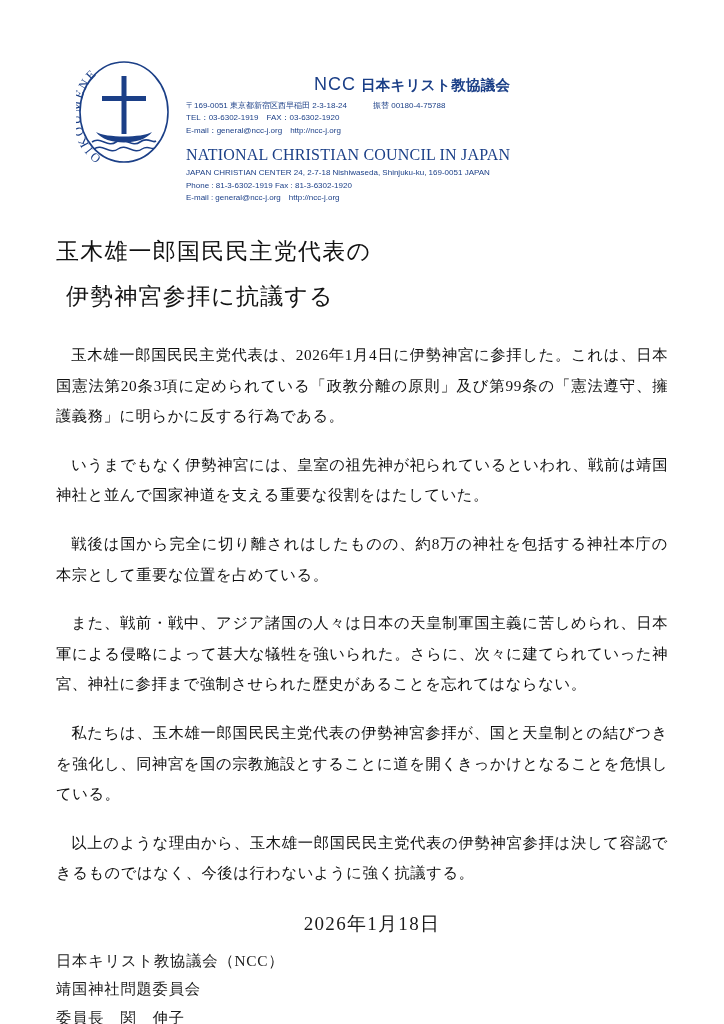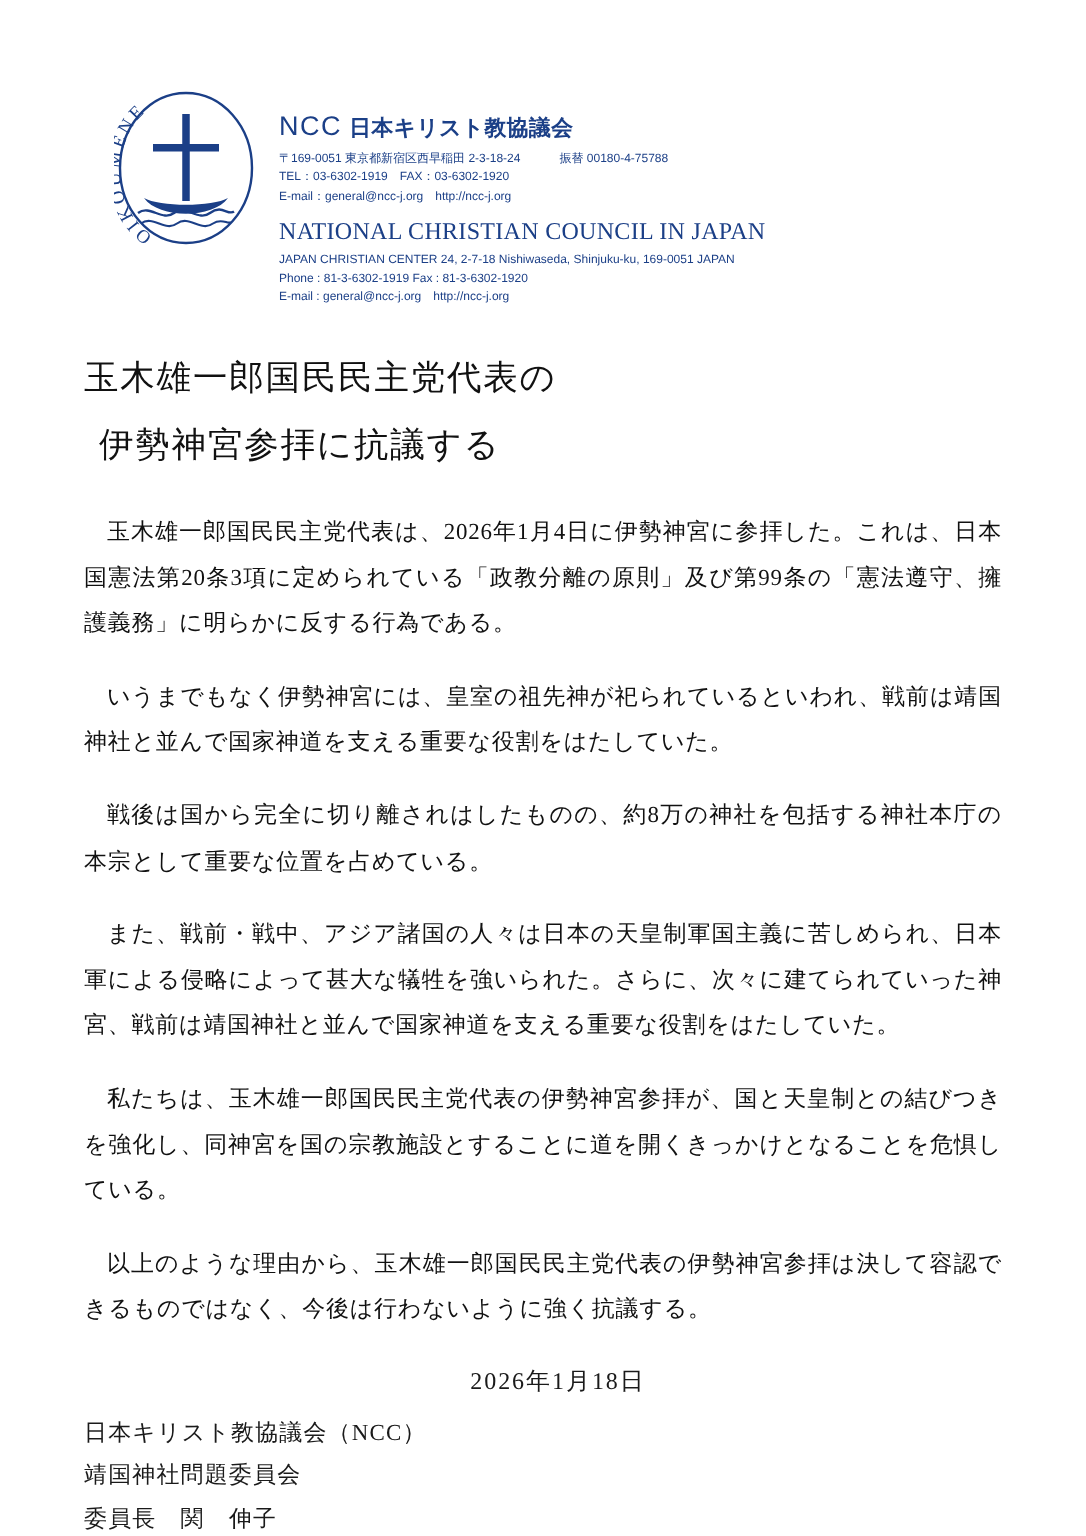"NCC 日本キリスト教協議会" .ncc-title { text-align: none -> right }
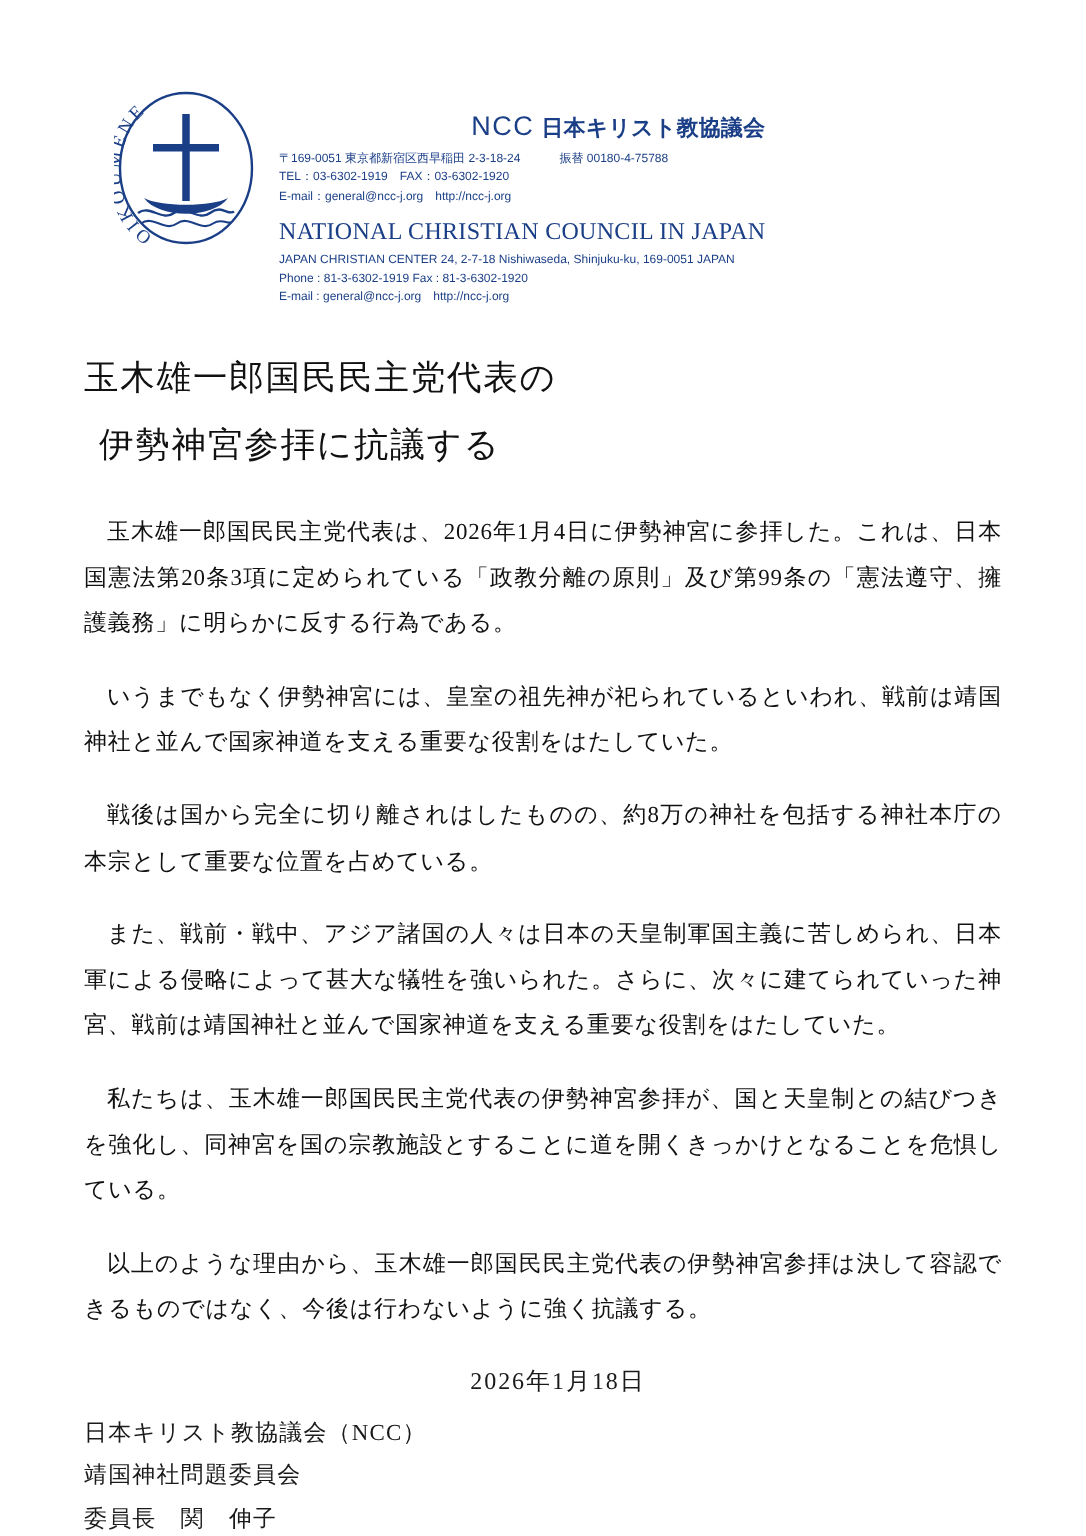"また、戦前・戦中、アジア諸国の人々は日本の天皇制軍国主義に苦しめられ、日本軍によ" p { text: 戦前は靖国神社と並んで国家神道を支える重要な役割をはたしていた -> 神社に参拝まで強制させられた歴史があることを忘れてはならない }
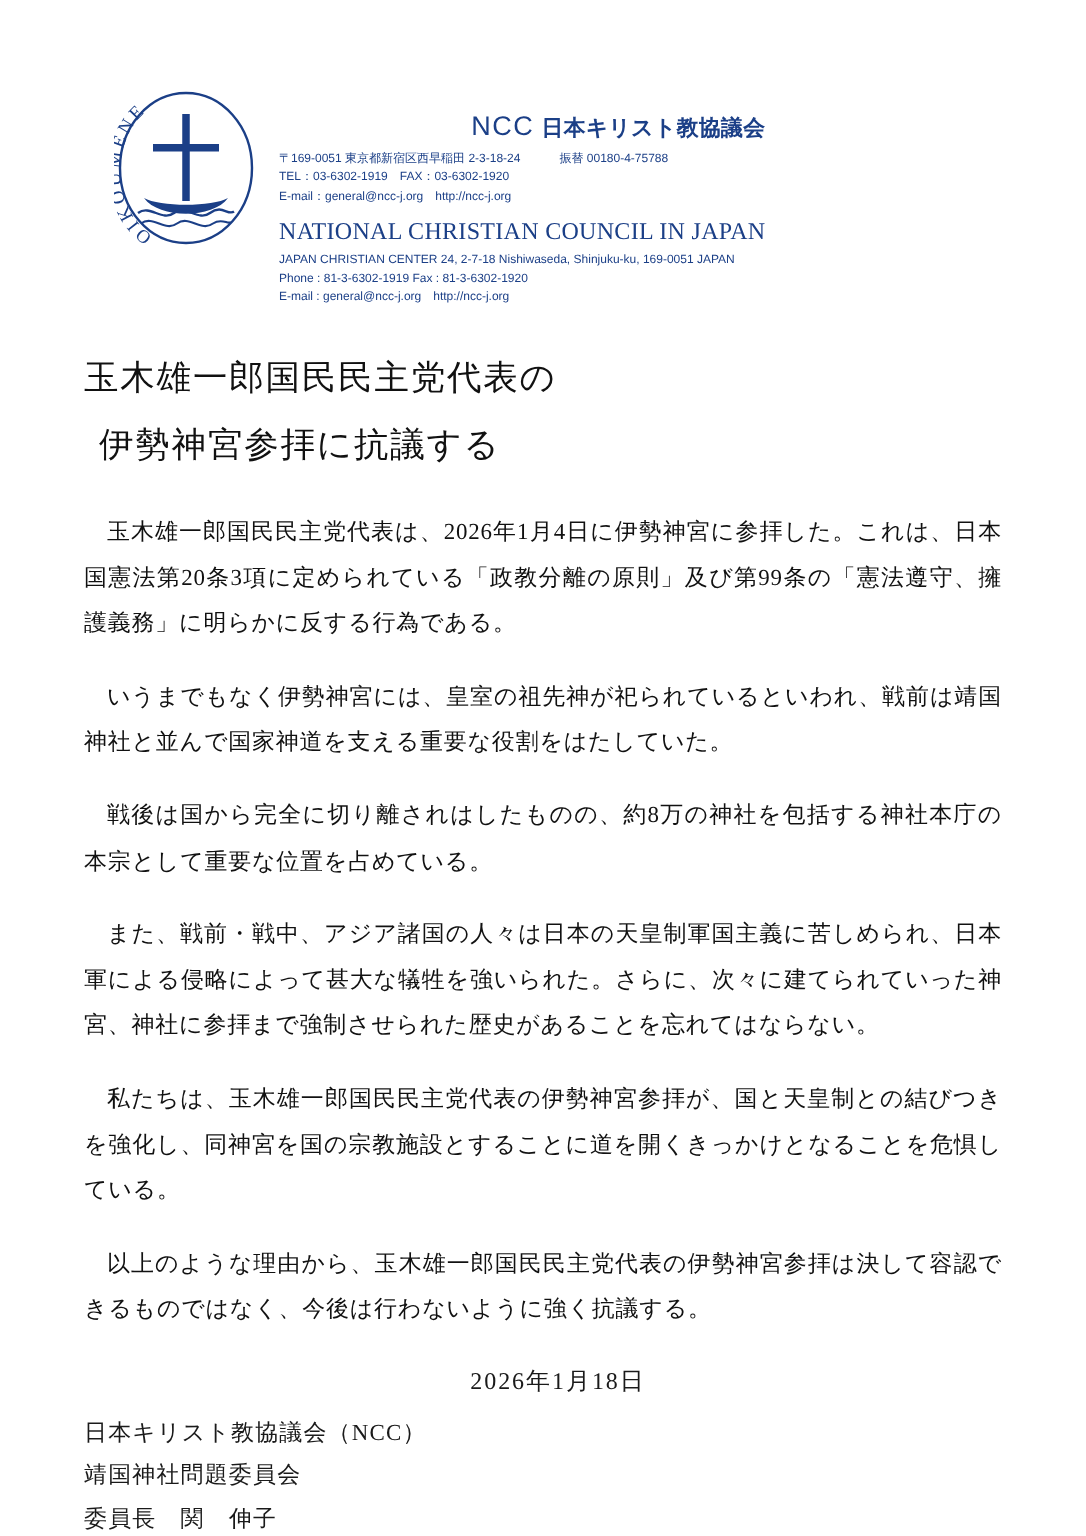"2026年1月18日" .date-line { font-size: 16px -> 19px }
